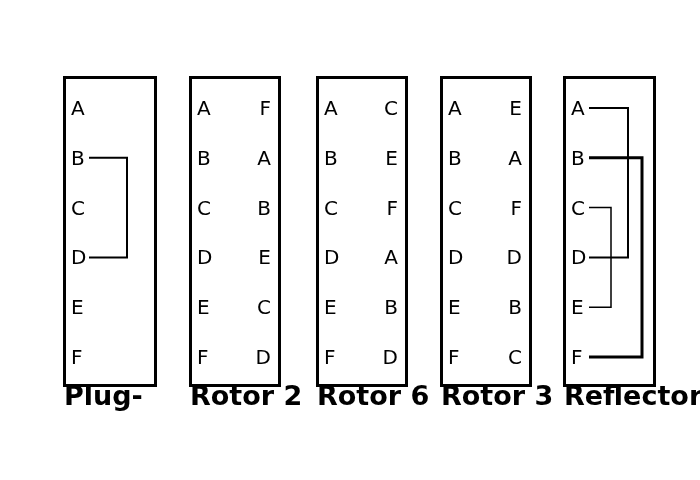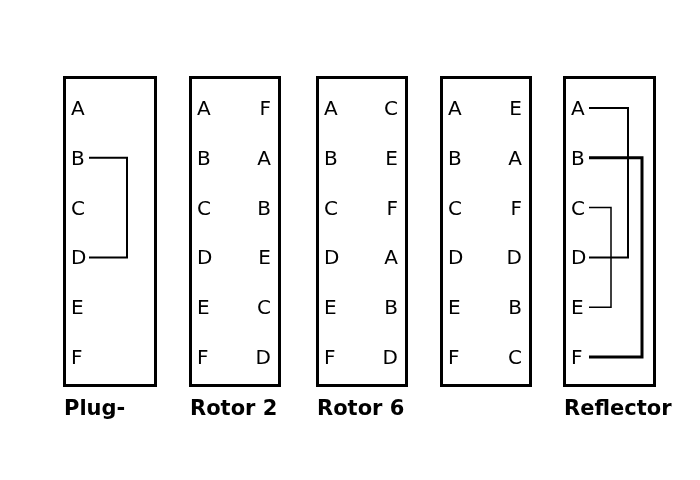"Plug-" .panel-label { font-size: 21px -> 27px; top: 317px -> 305px }
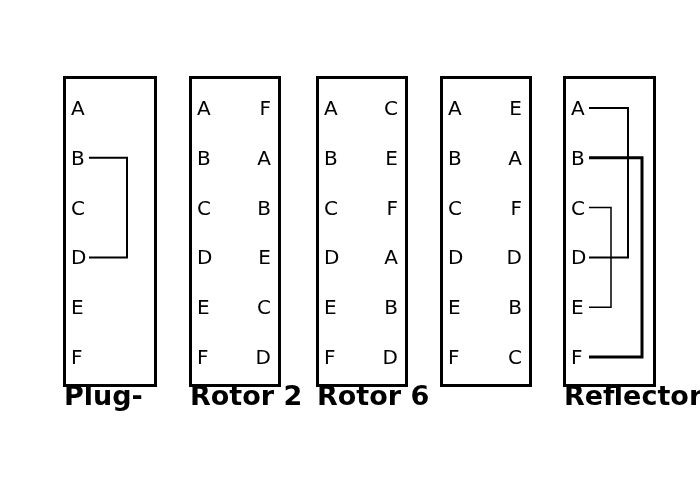"Rotor 3" div.panel-label { html: none -> <div>Rotor 3</div> }
